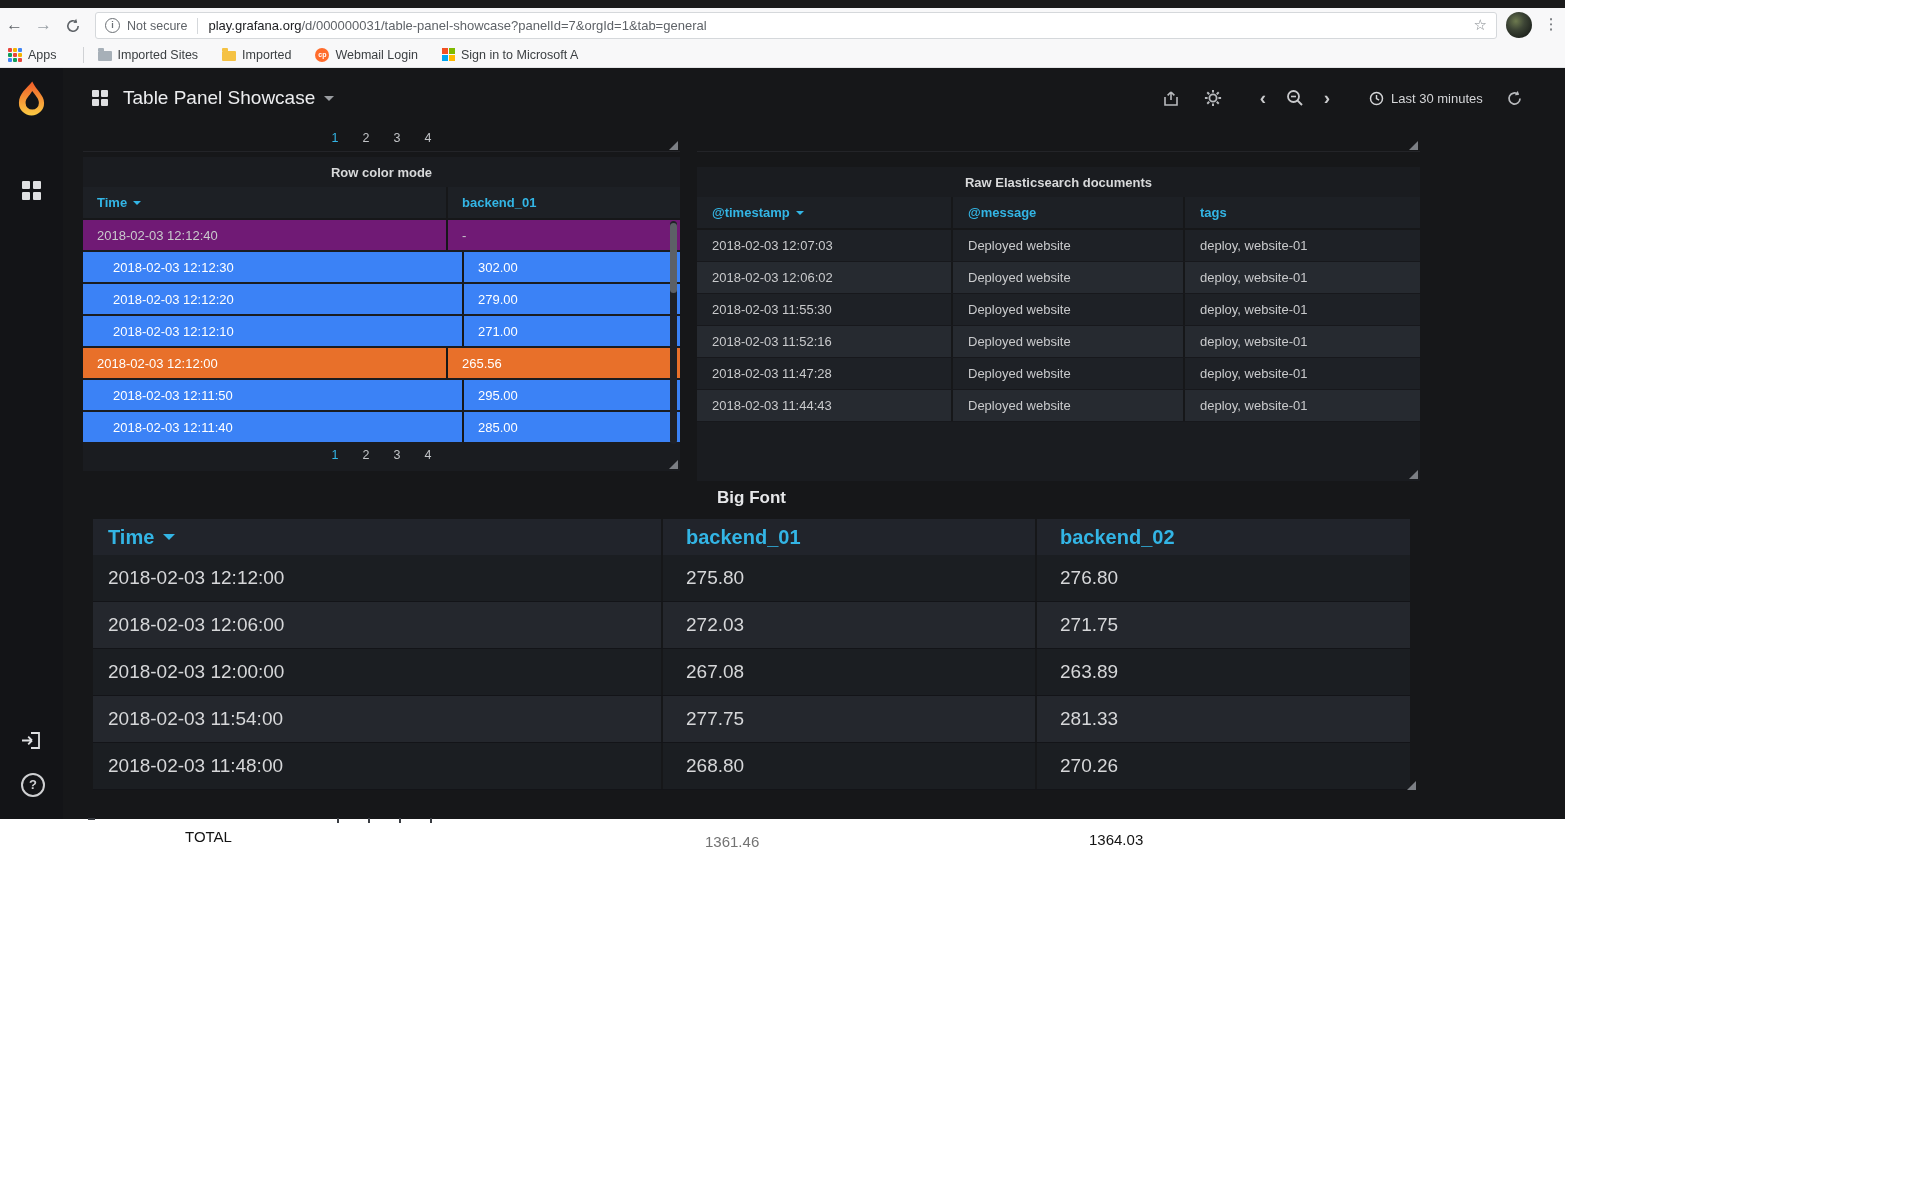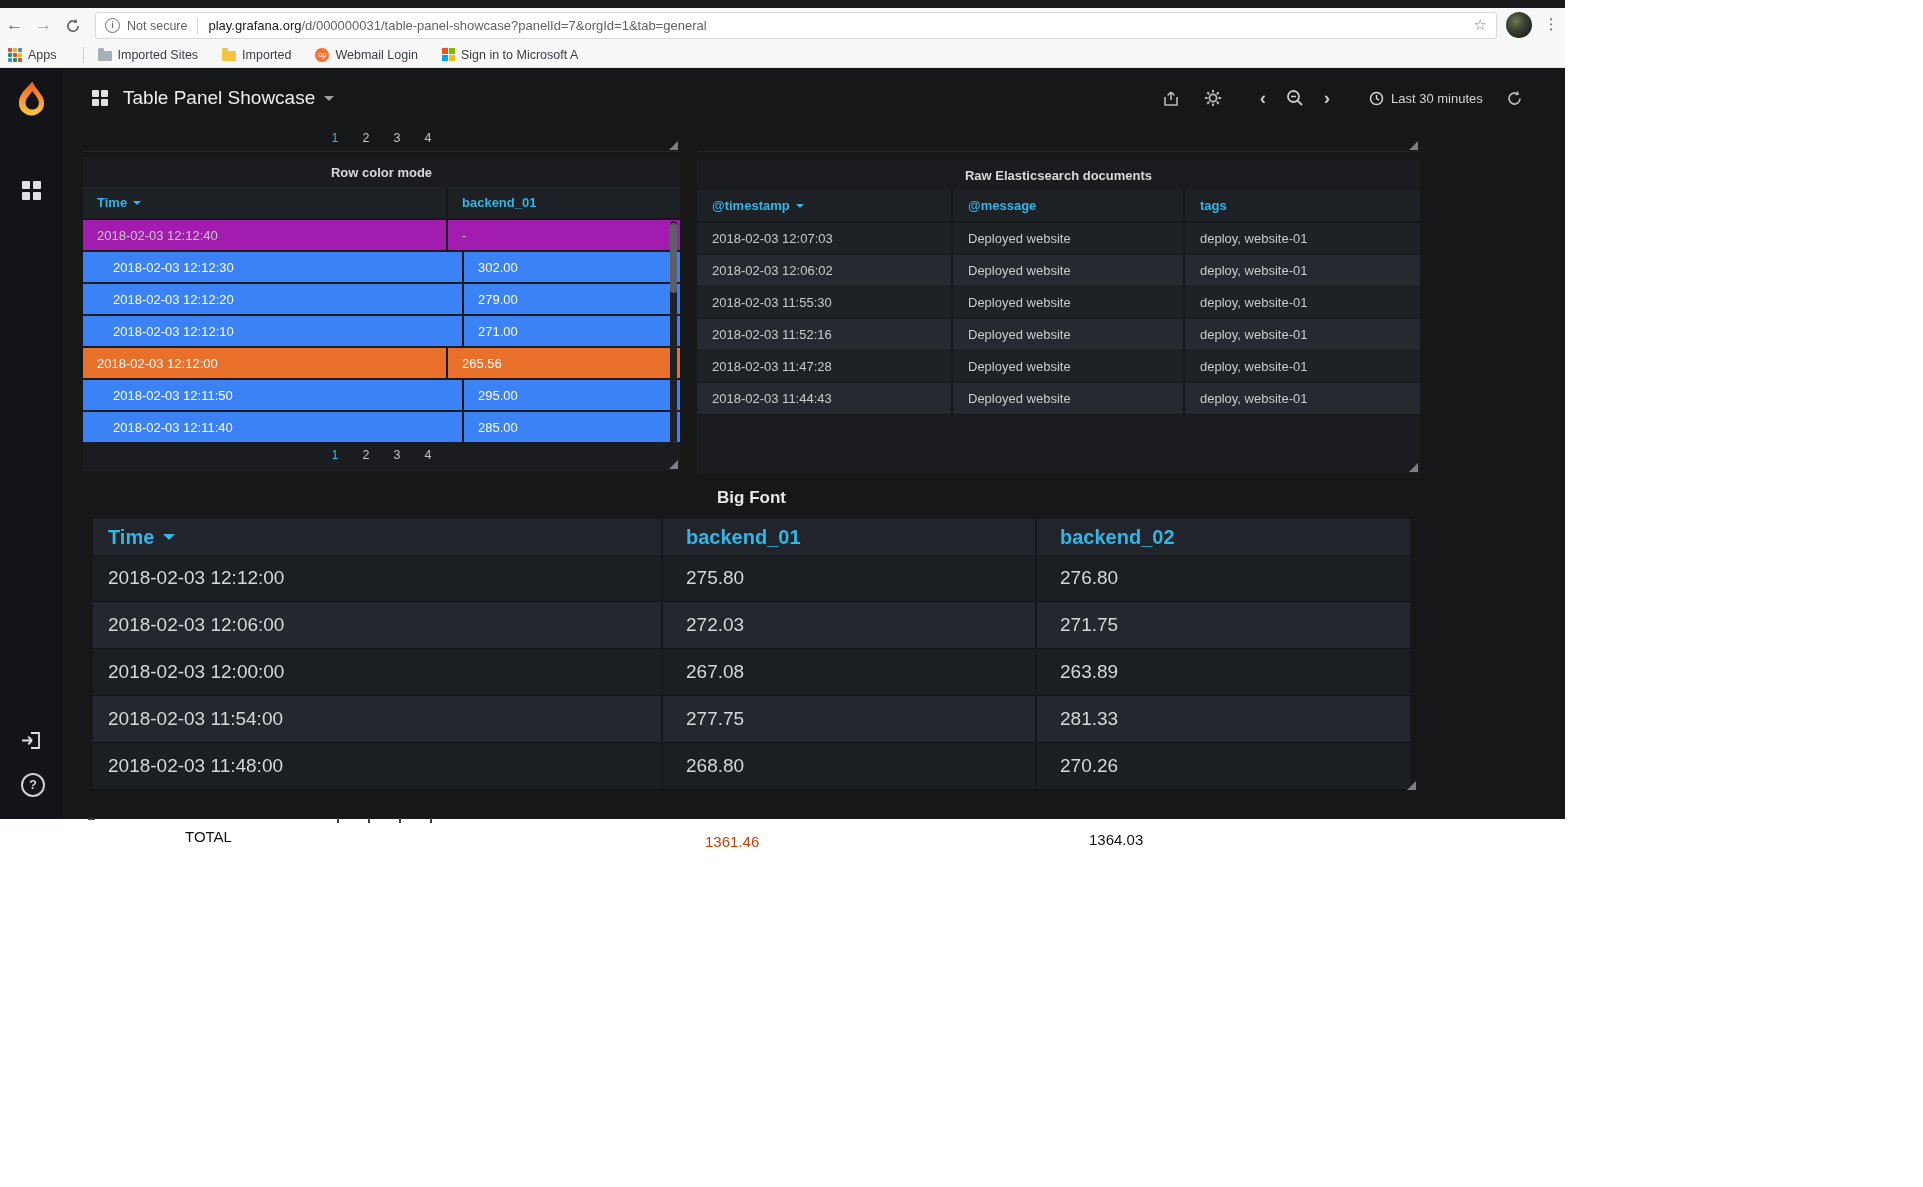"Raw Elasticsearch documents" .es { top: 92px -> 99px }
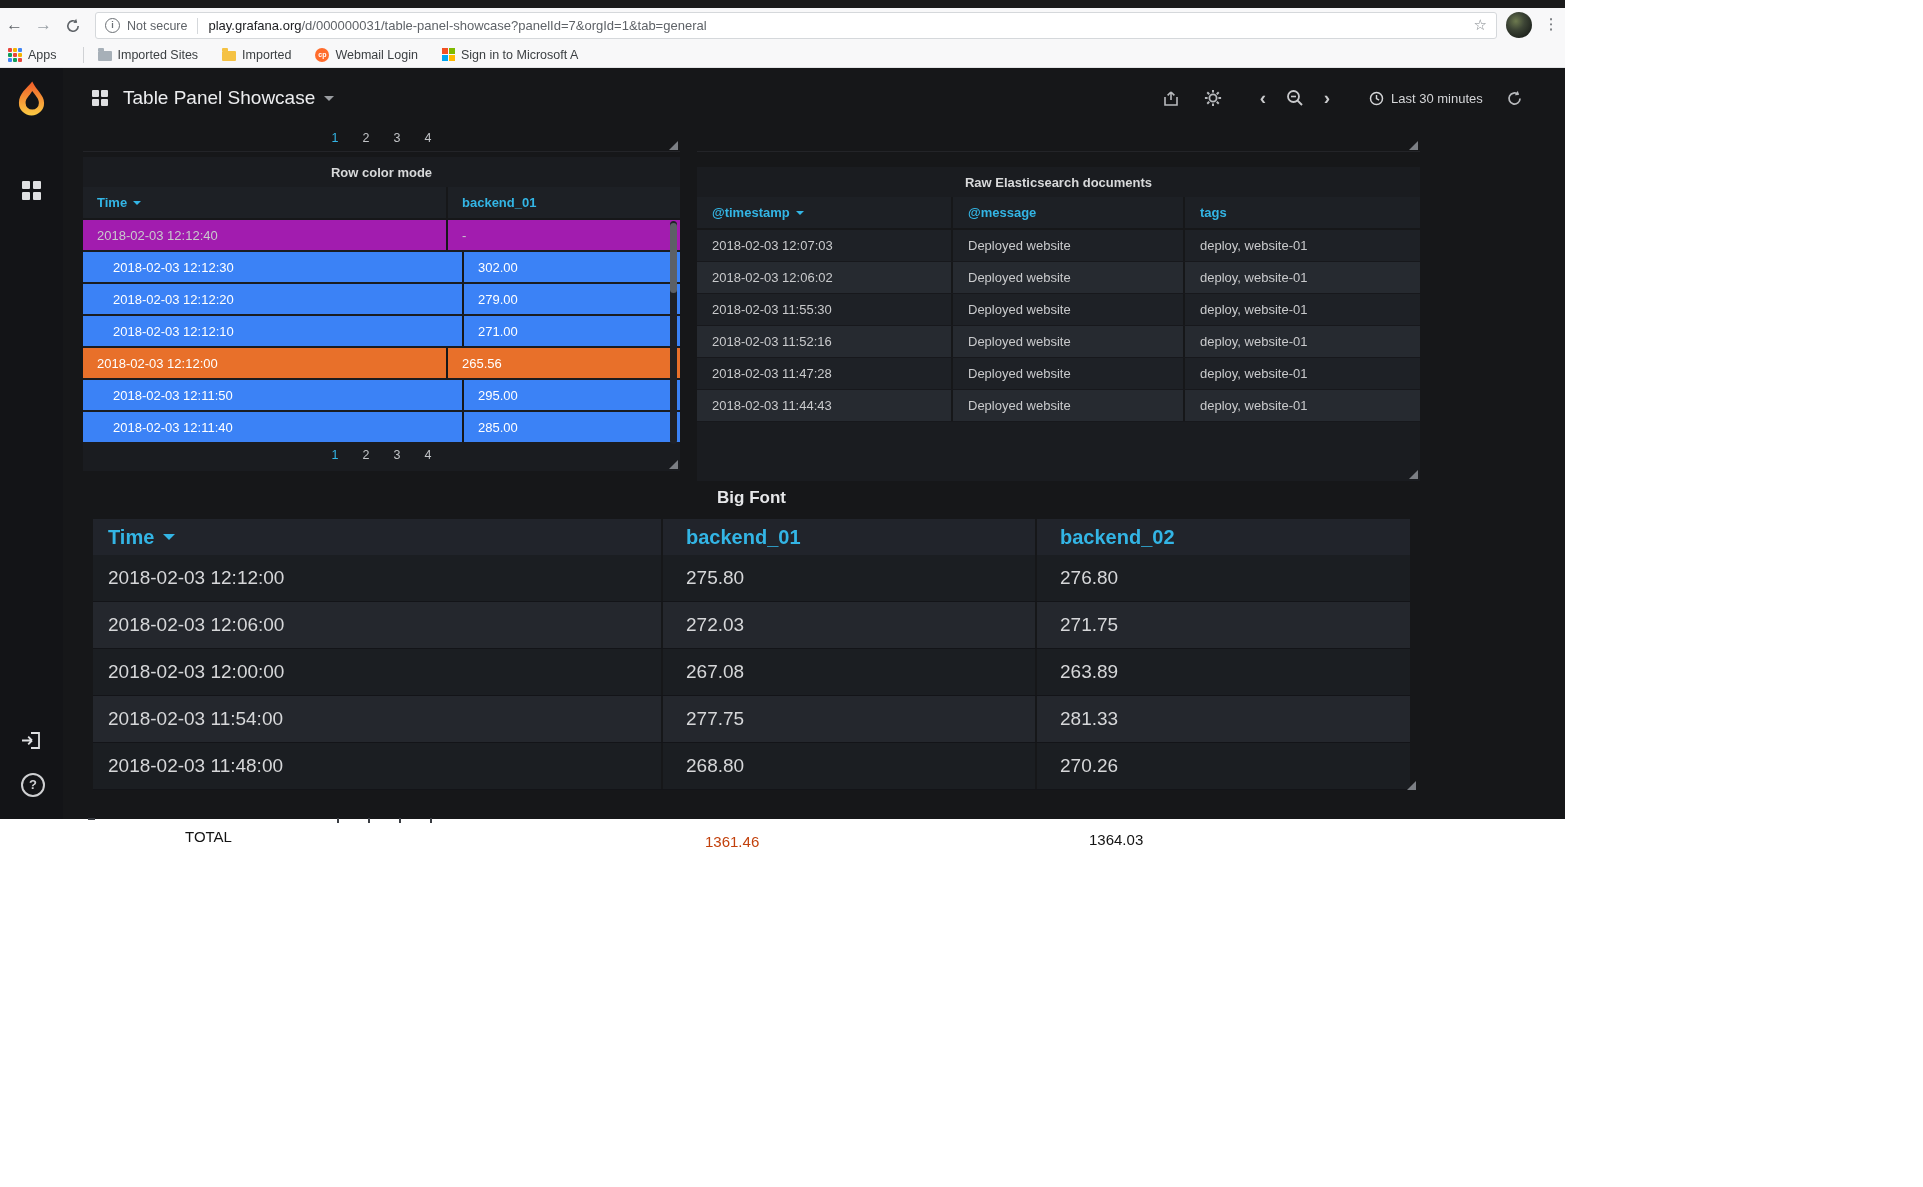"2018-02-03 12:12:40" .trow { background: #a21caf -> #701a75 }
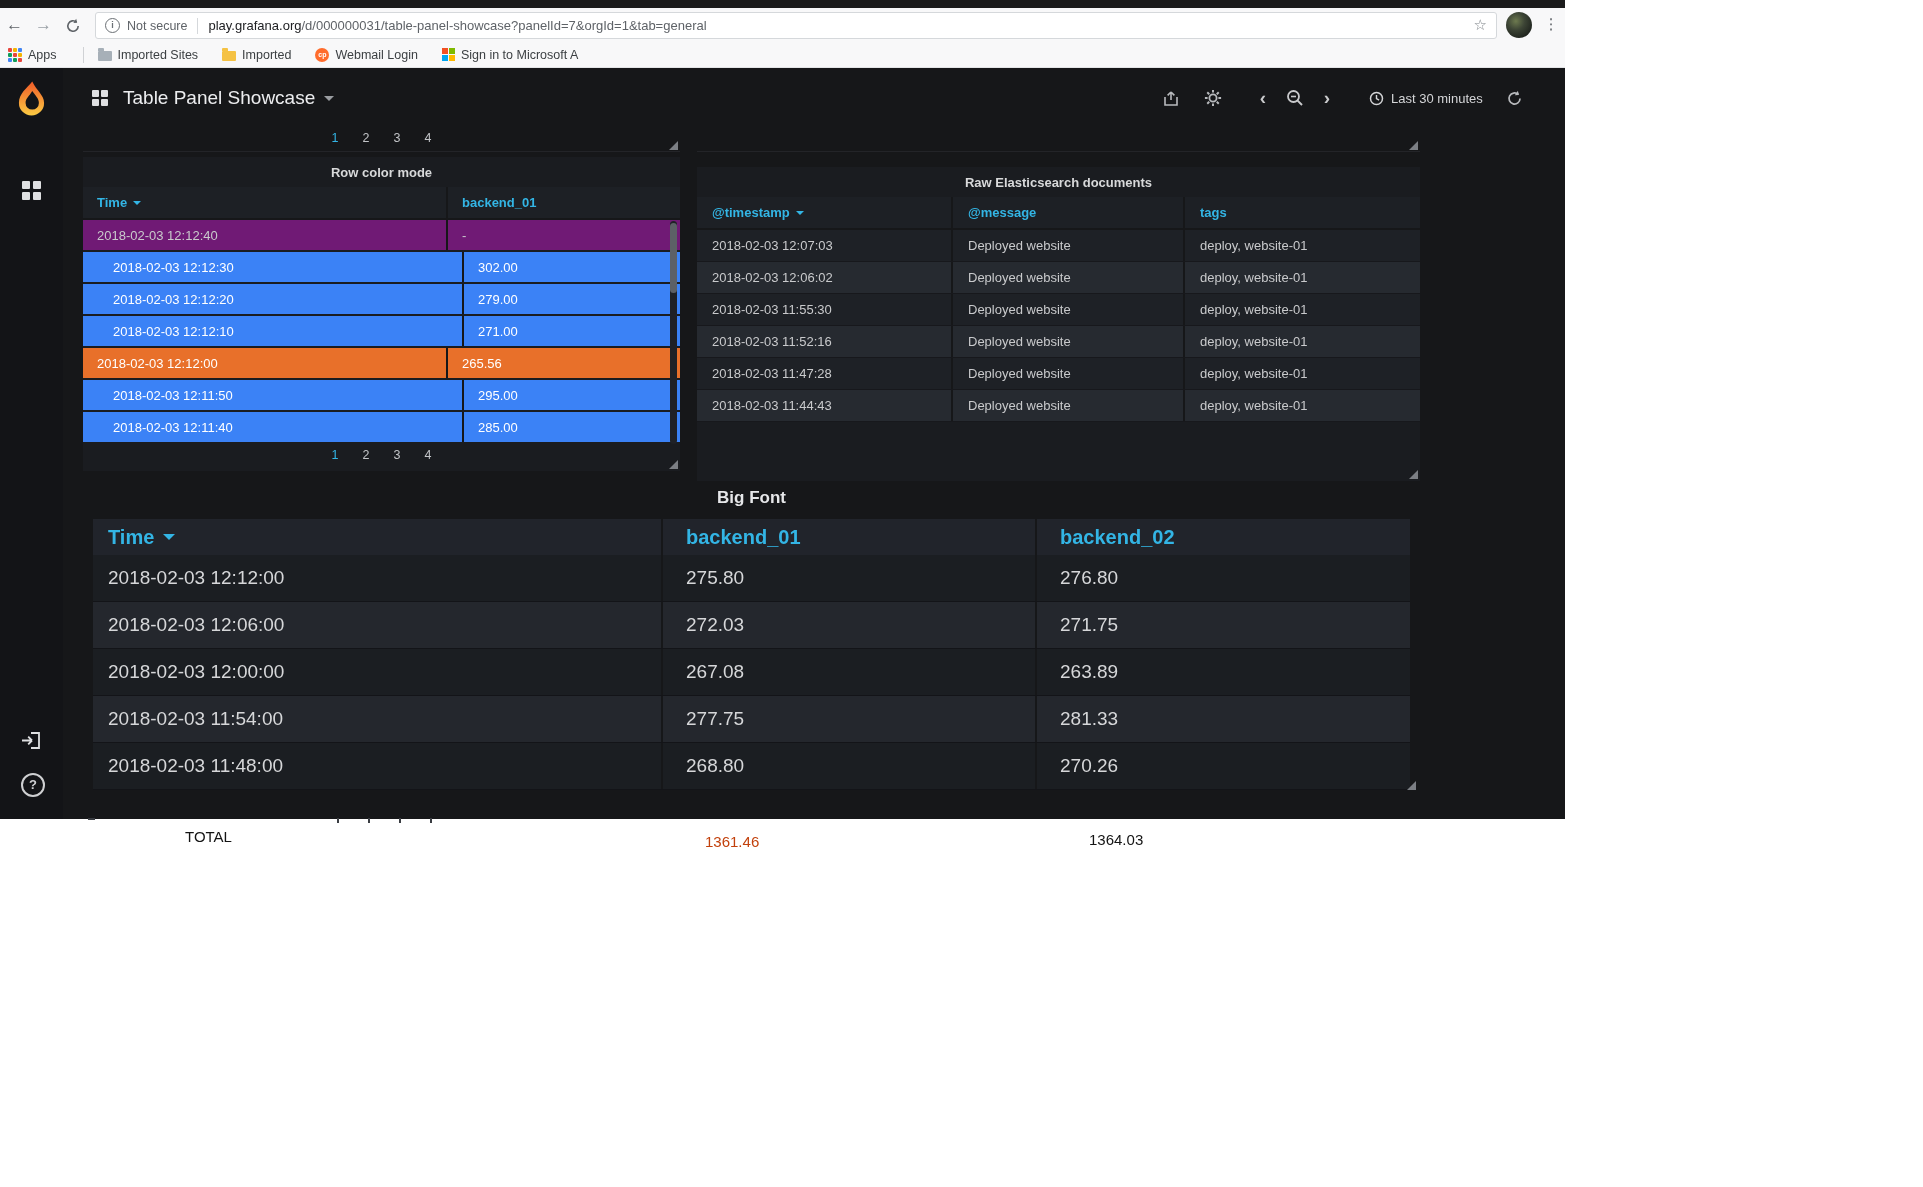"1361.46" .total-v1 { color: #c2410c -> #737373 }
